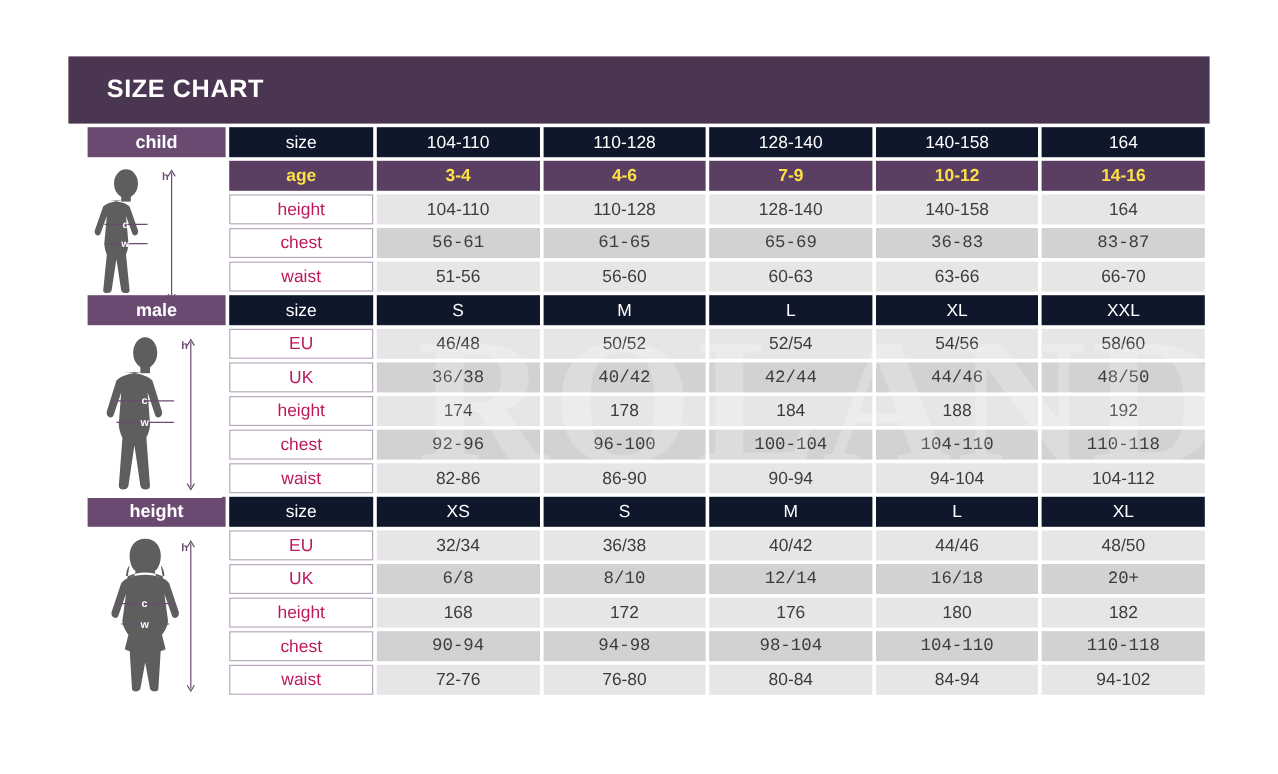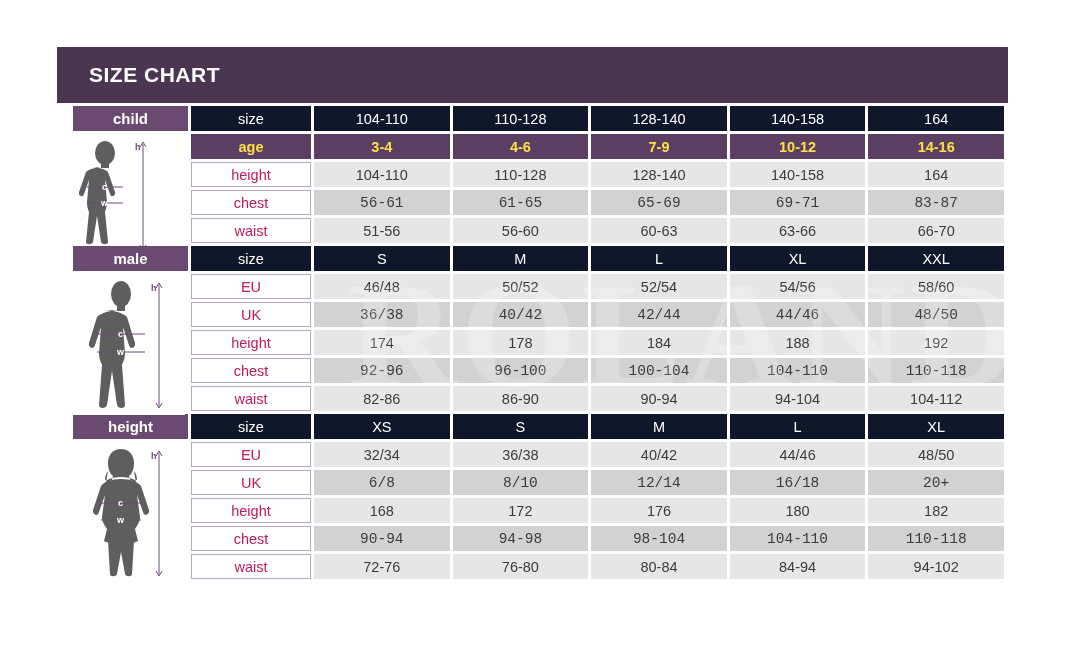"69-71" div.cell { text: 69-71 -> 36-83 }
